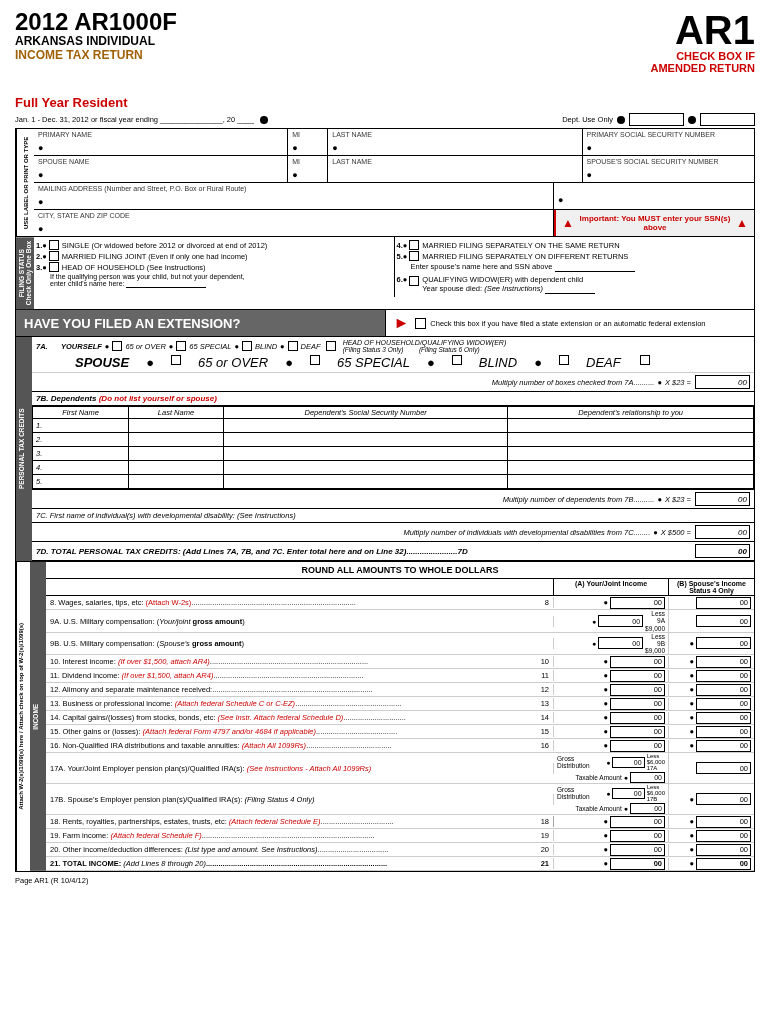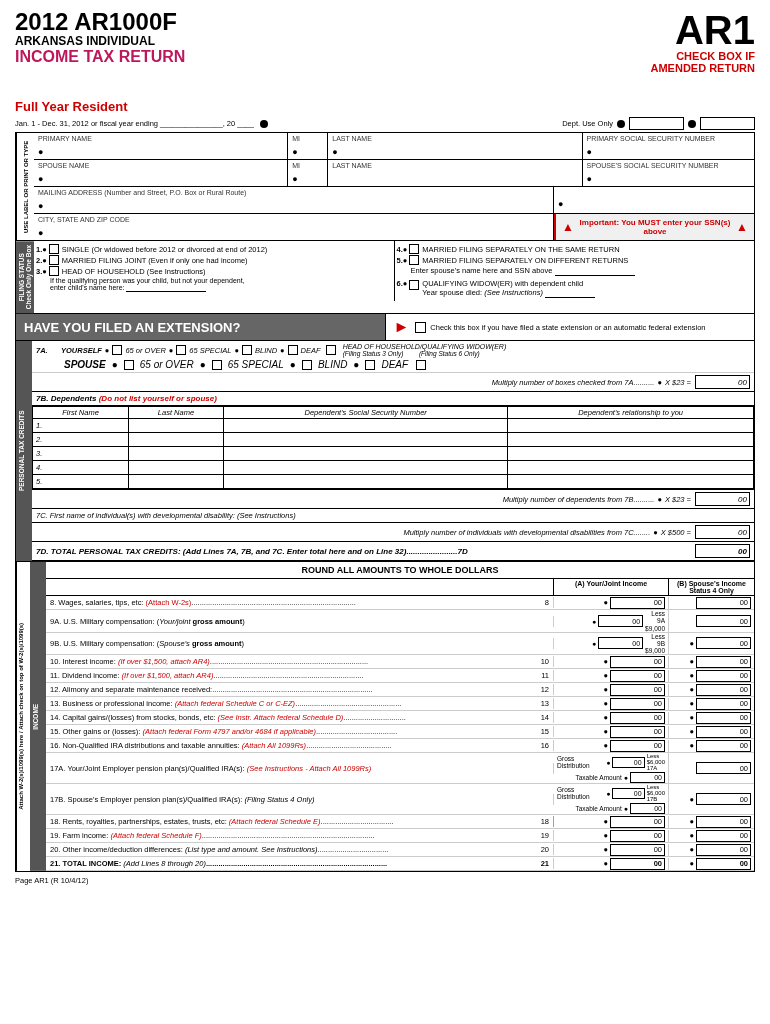"INCOME TAX RETURN" div { color: #be185d -> #a16207; font-size: 16px -> 12px }
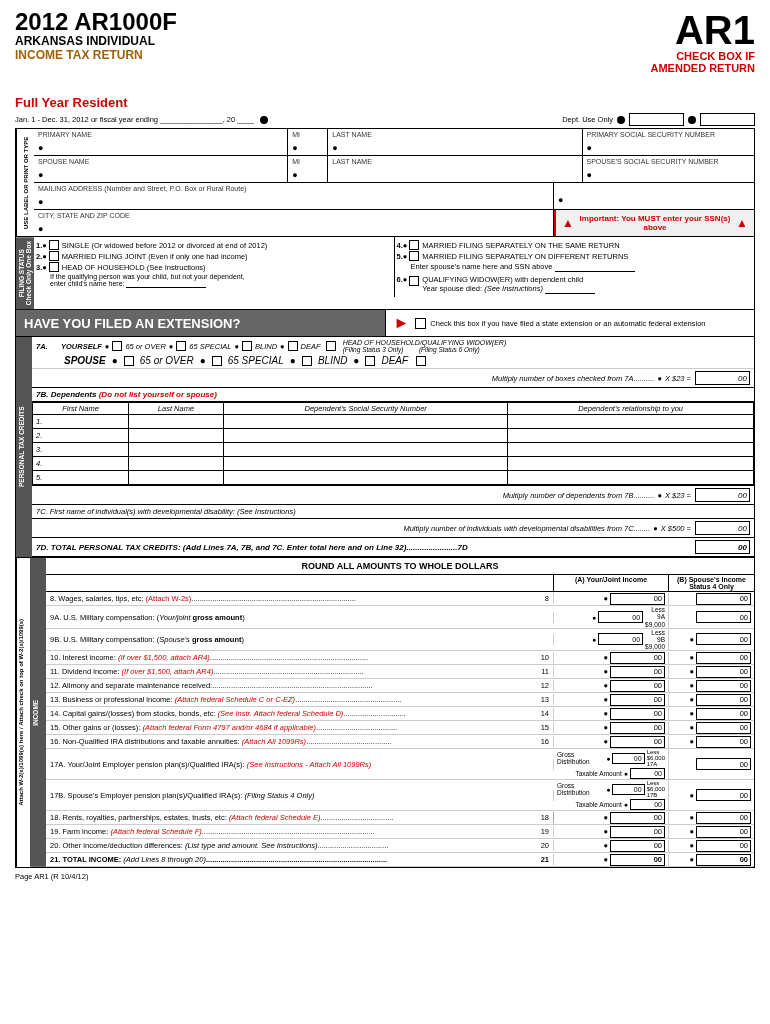"SPOUSE" div { align-items: center -> none; font-size: 10px -> 13px; gap: 6px -> 17px }
